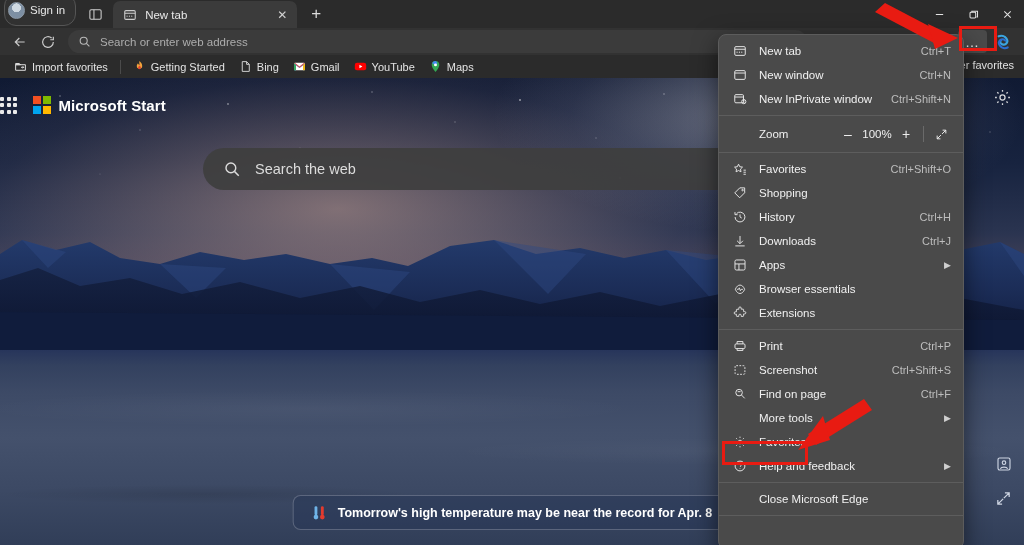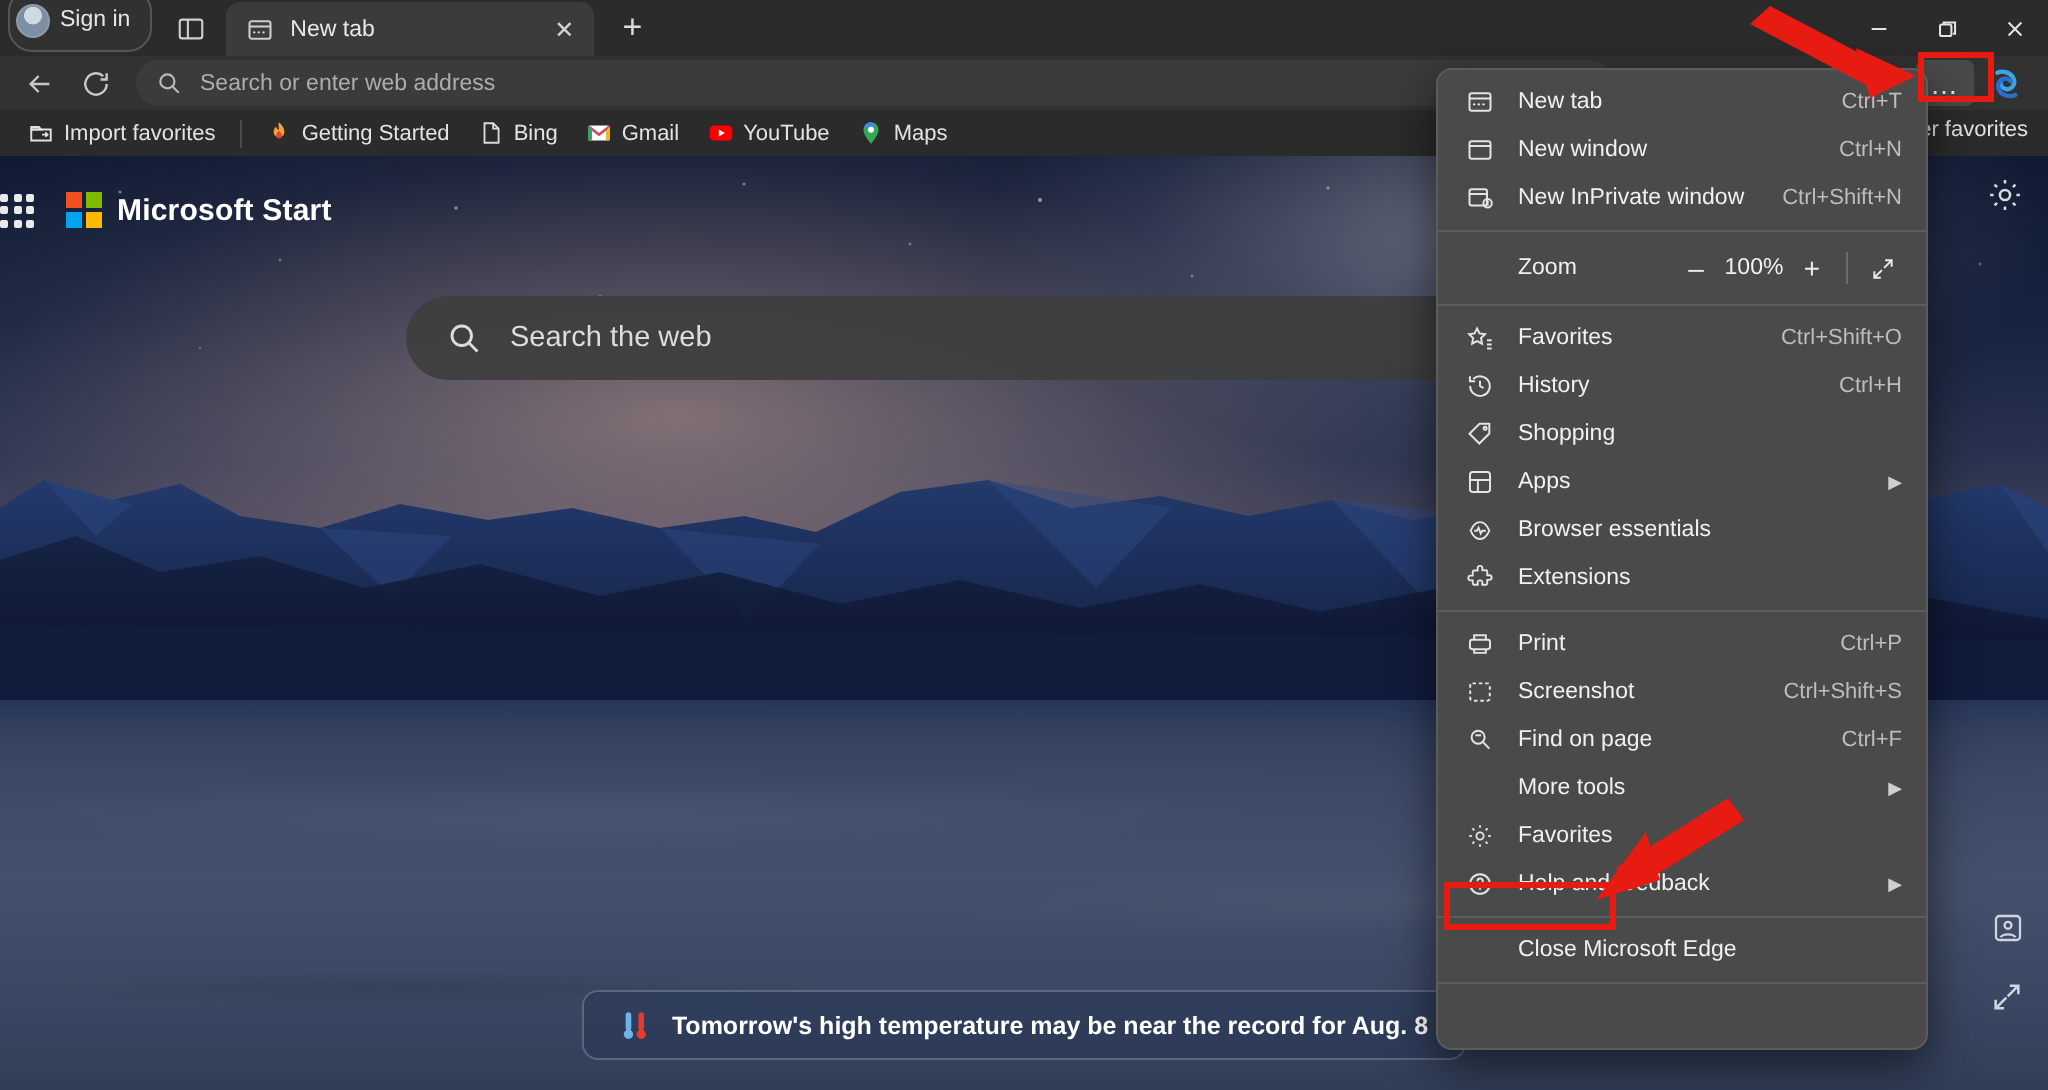"History" div.mi { order: before "Shopping" -> after "Shopping" }
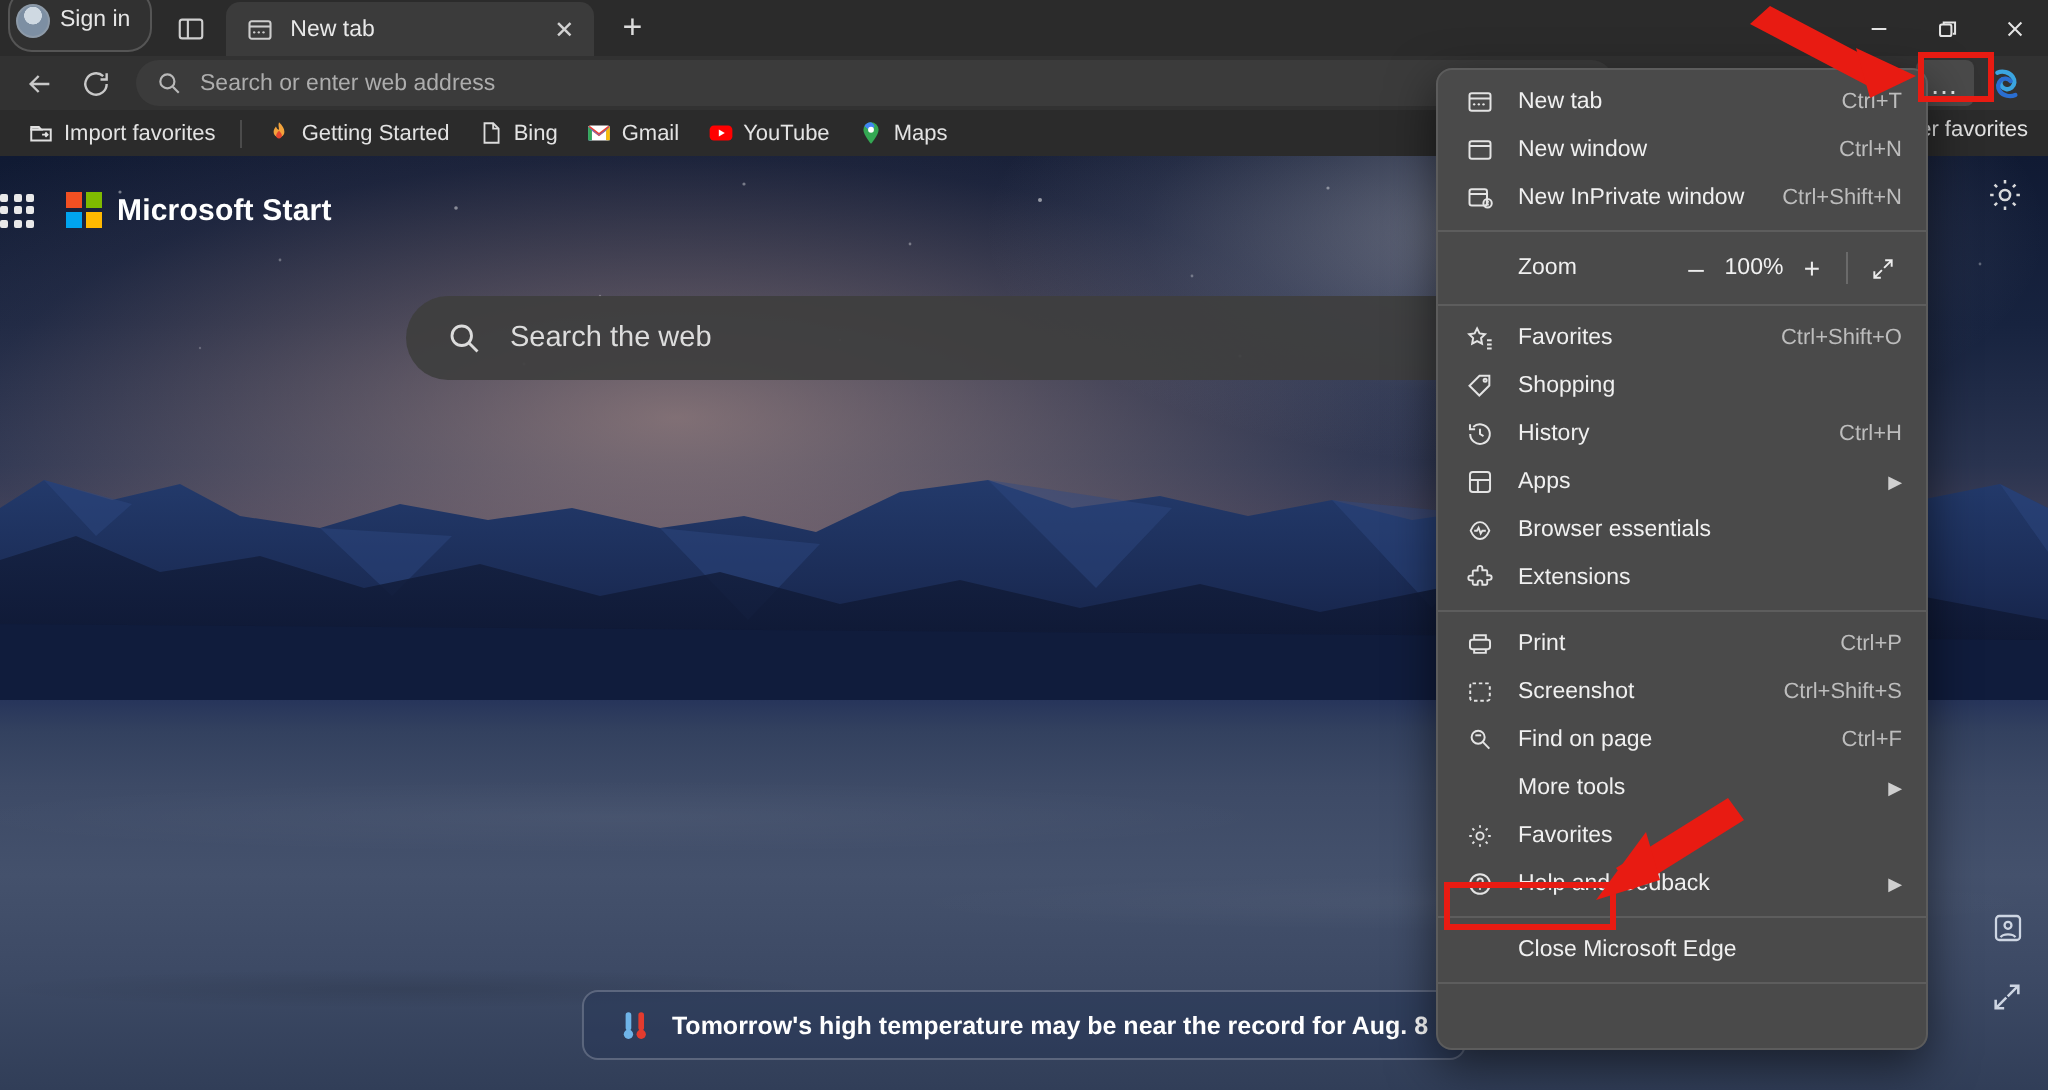"Downloads" div.mi { html: none -> <div> <span> <svg> <path></path> <path></path> <path></path> </svg> </span> <span>Downloads</span> <span>Ctrl+J</span> </div> }
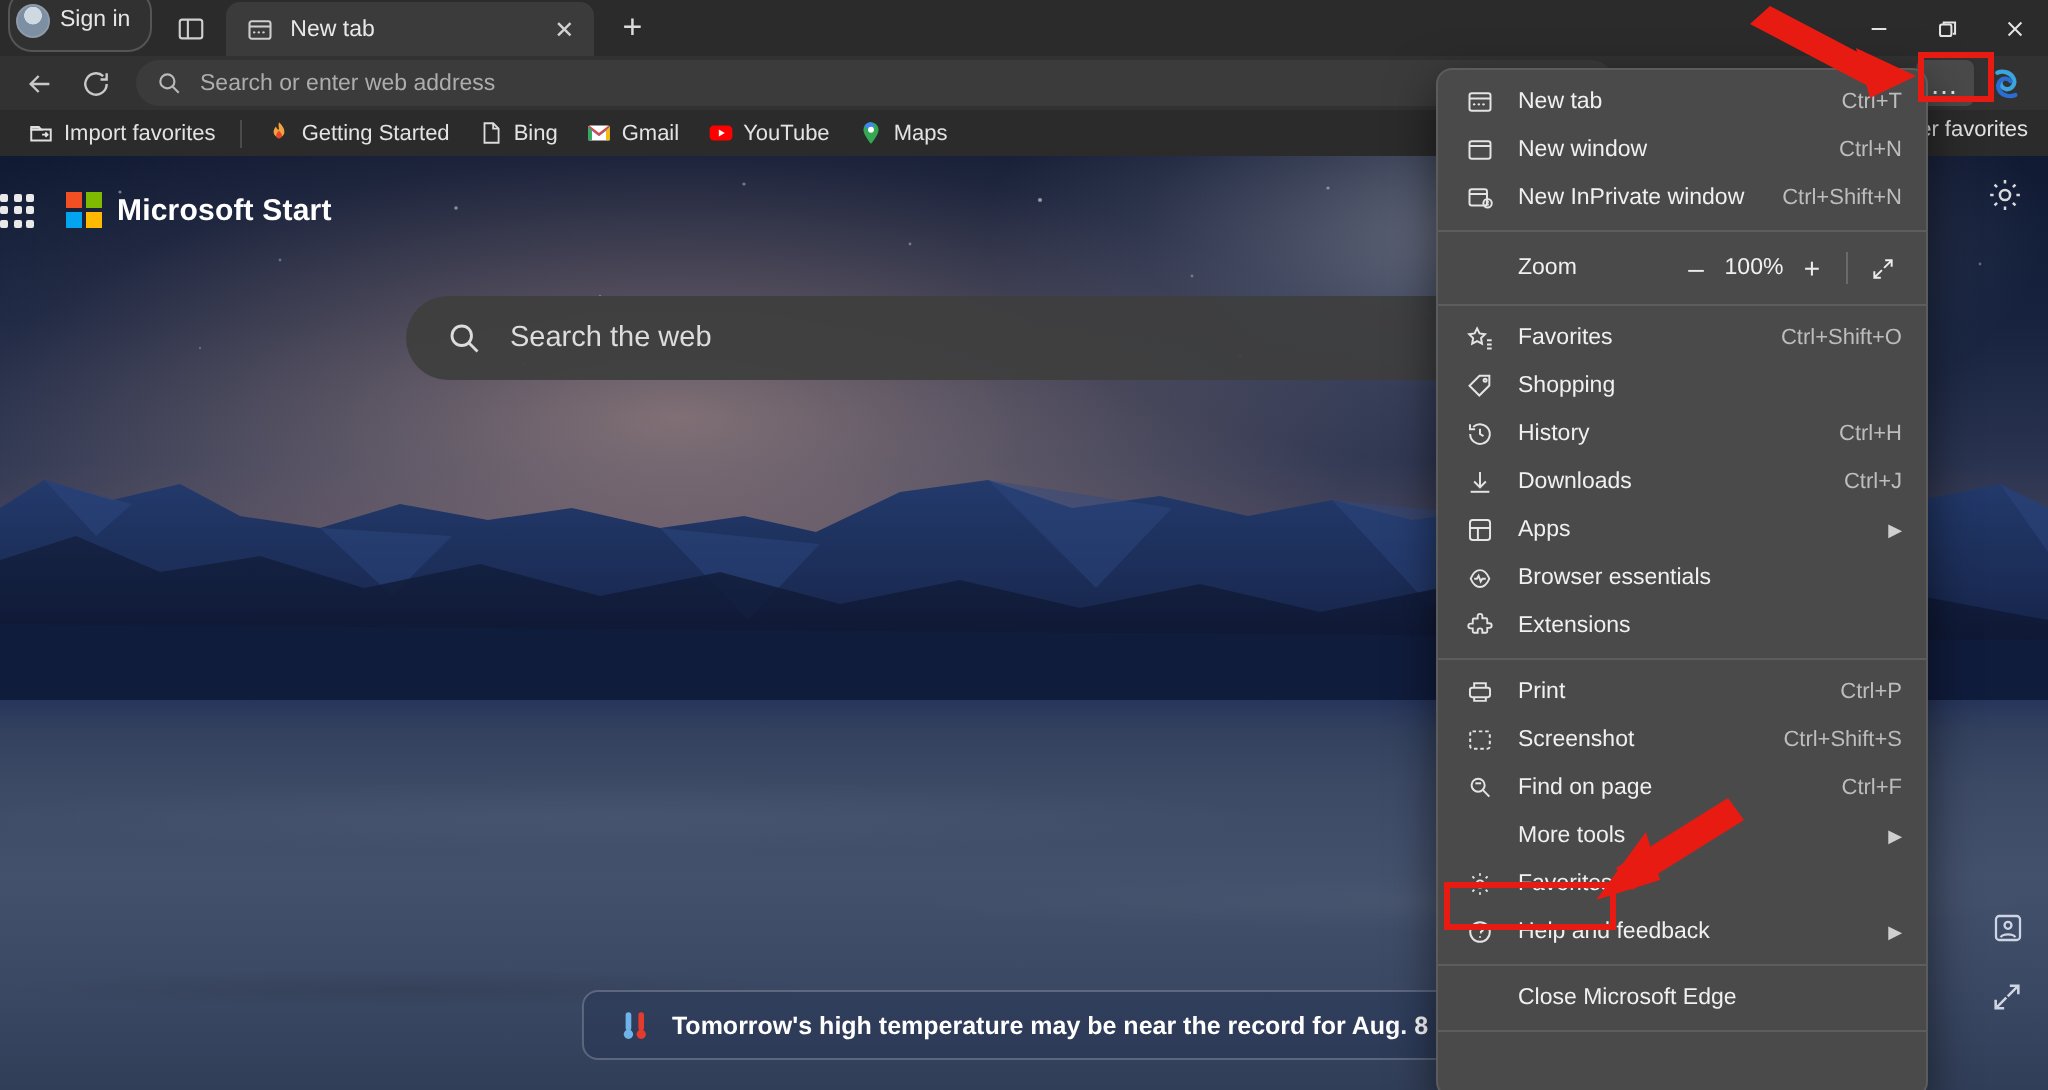"Tomorrow's high temperature may be" span { text: Aug -> Apr }
